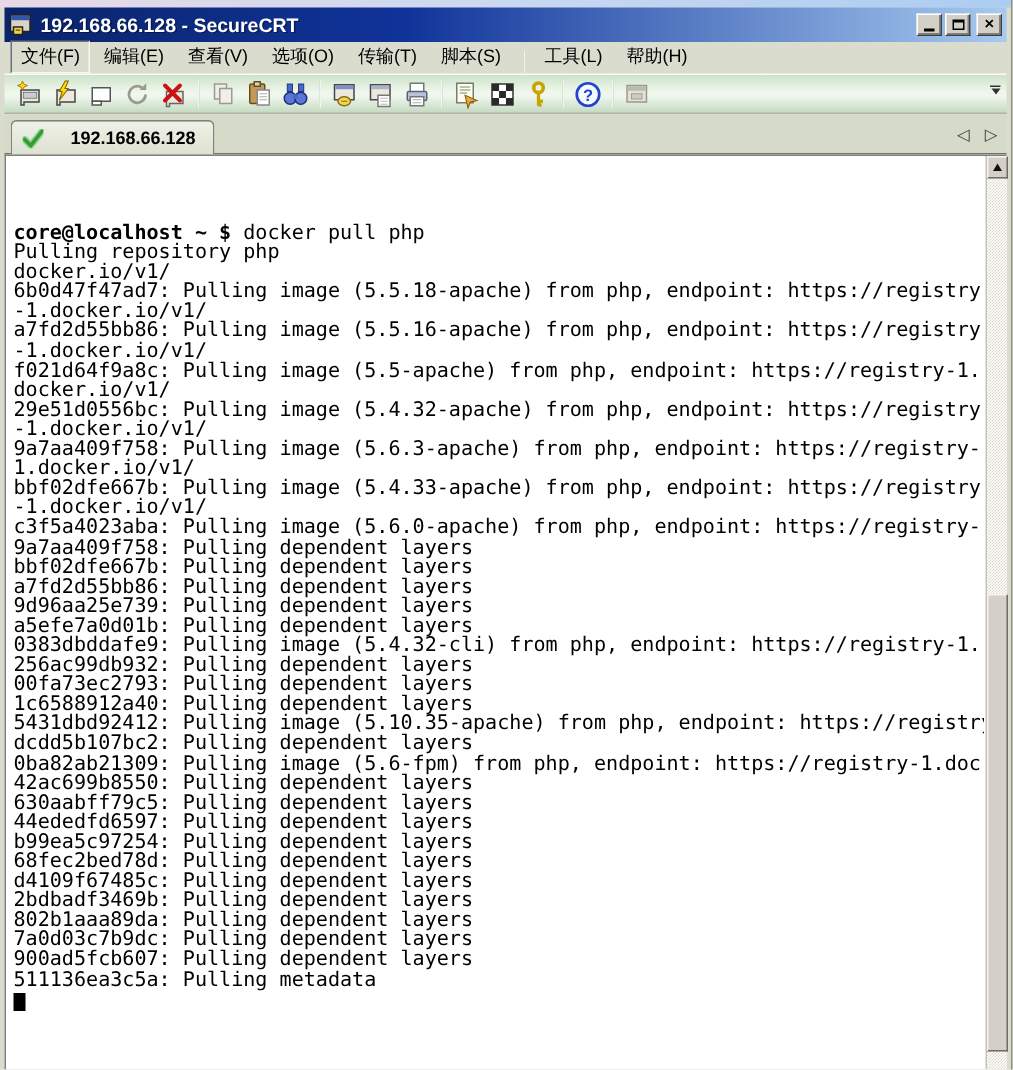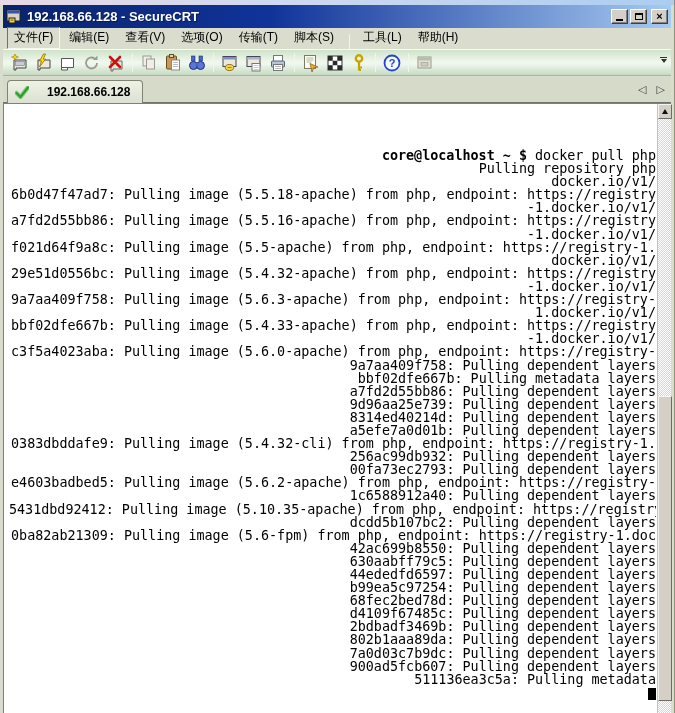"core@localhost ~ $ docker pull" .trow { text-align: right -> none }
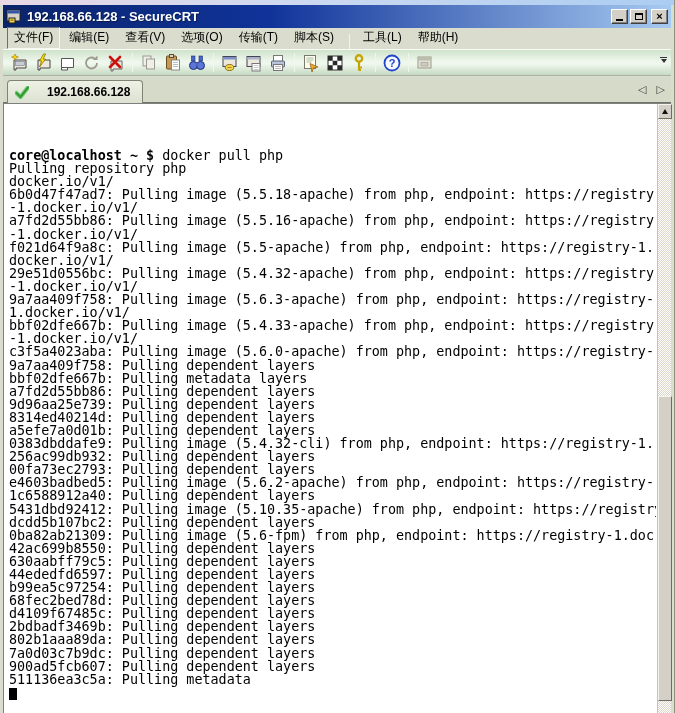"bbf02dfe667b: Pulling metadata layers" div.trow { text: metadata -> dependent }
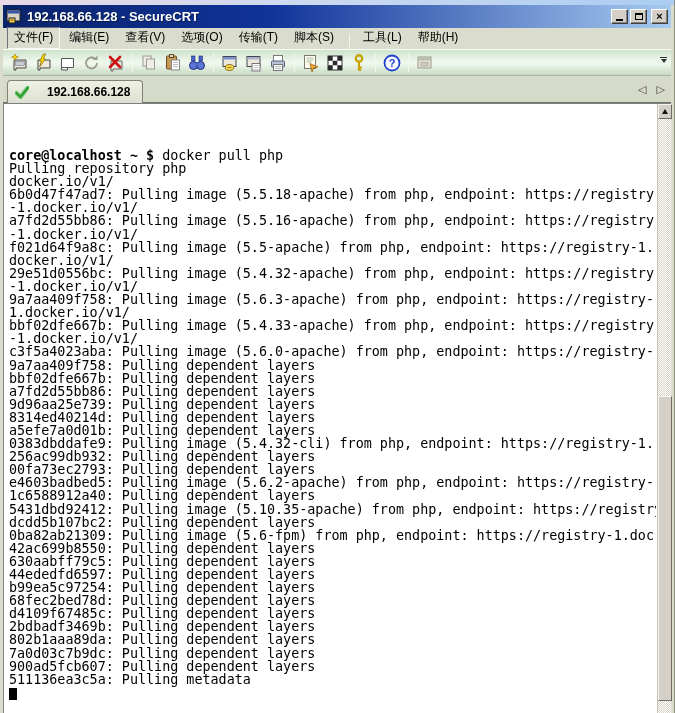"8314ed40214d: Pulling dependent layers" div.trow { html: <div>8314ed40214d: Pulling dependent layers</div> -> none }
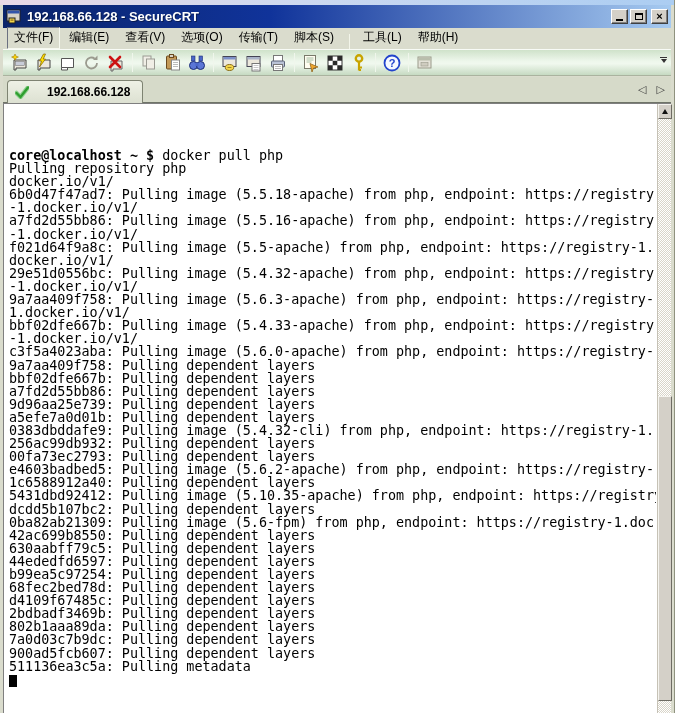"e4603badbed5: Pulling image" div.trow { html: <div>e4603badbed5: Pulling image (5.6.2-apache) from php, endpoint: https://registry-</div> -> none }
